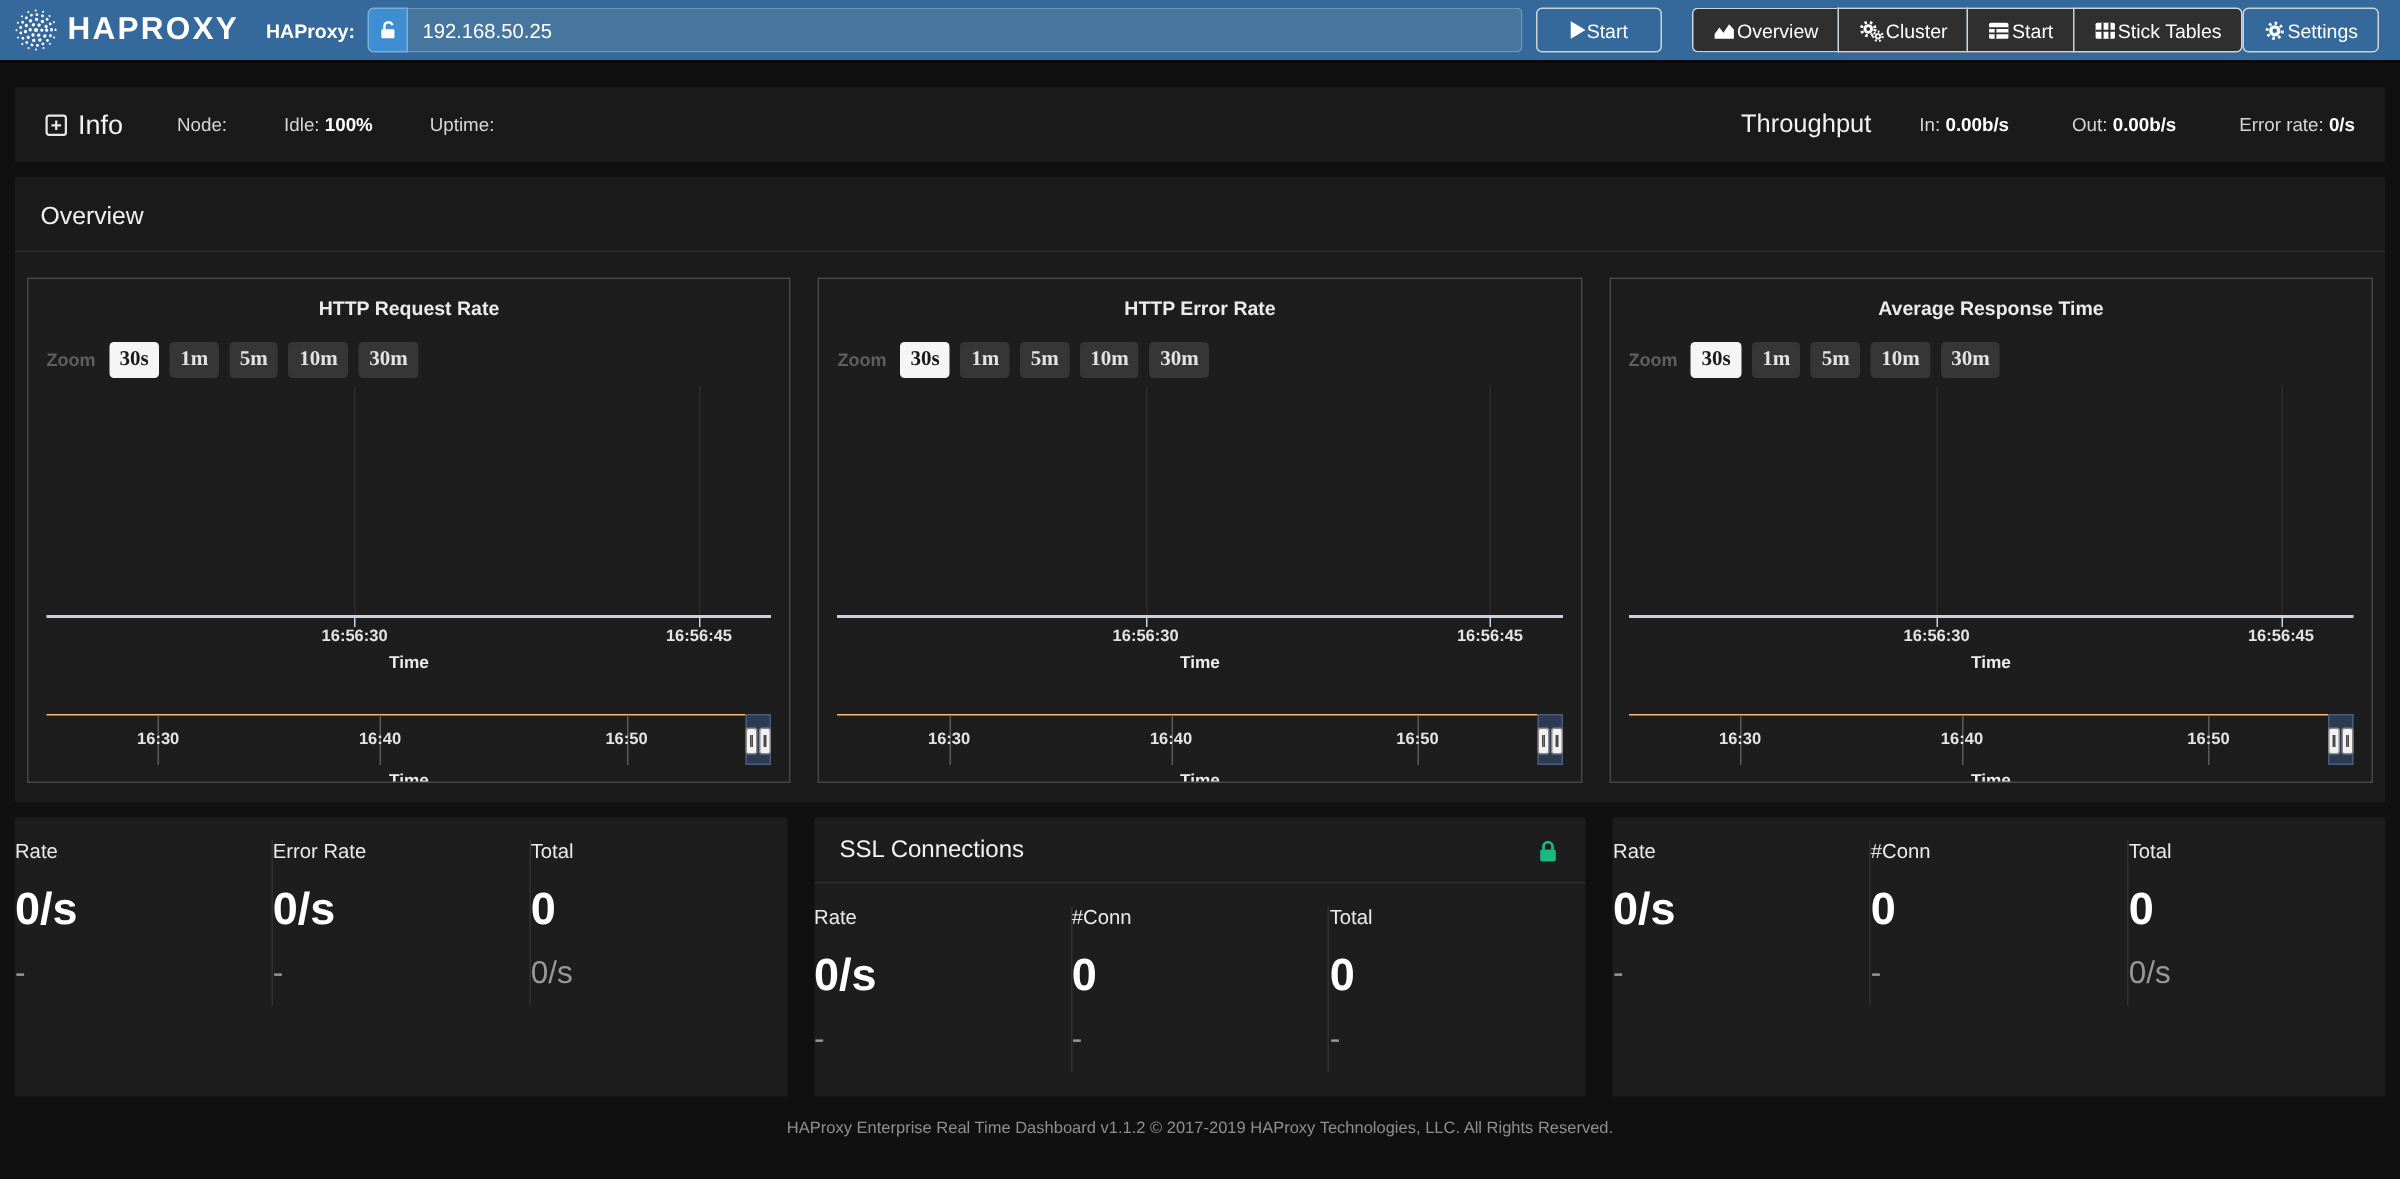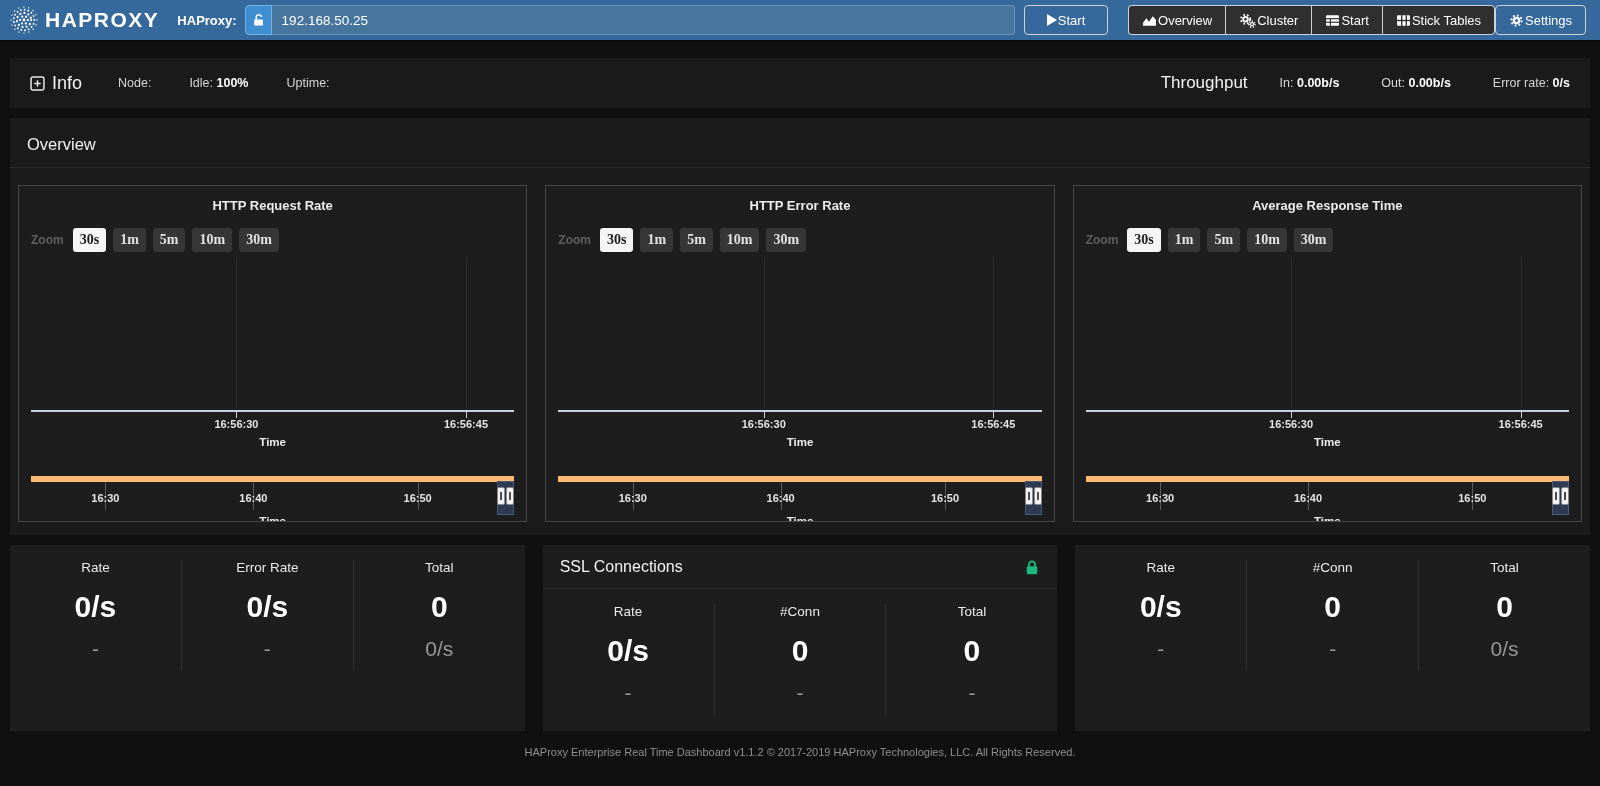"16:30" .navigator { border-top: 6px solid #fdba74 -> 1px solid #fdba74 }
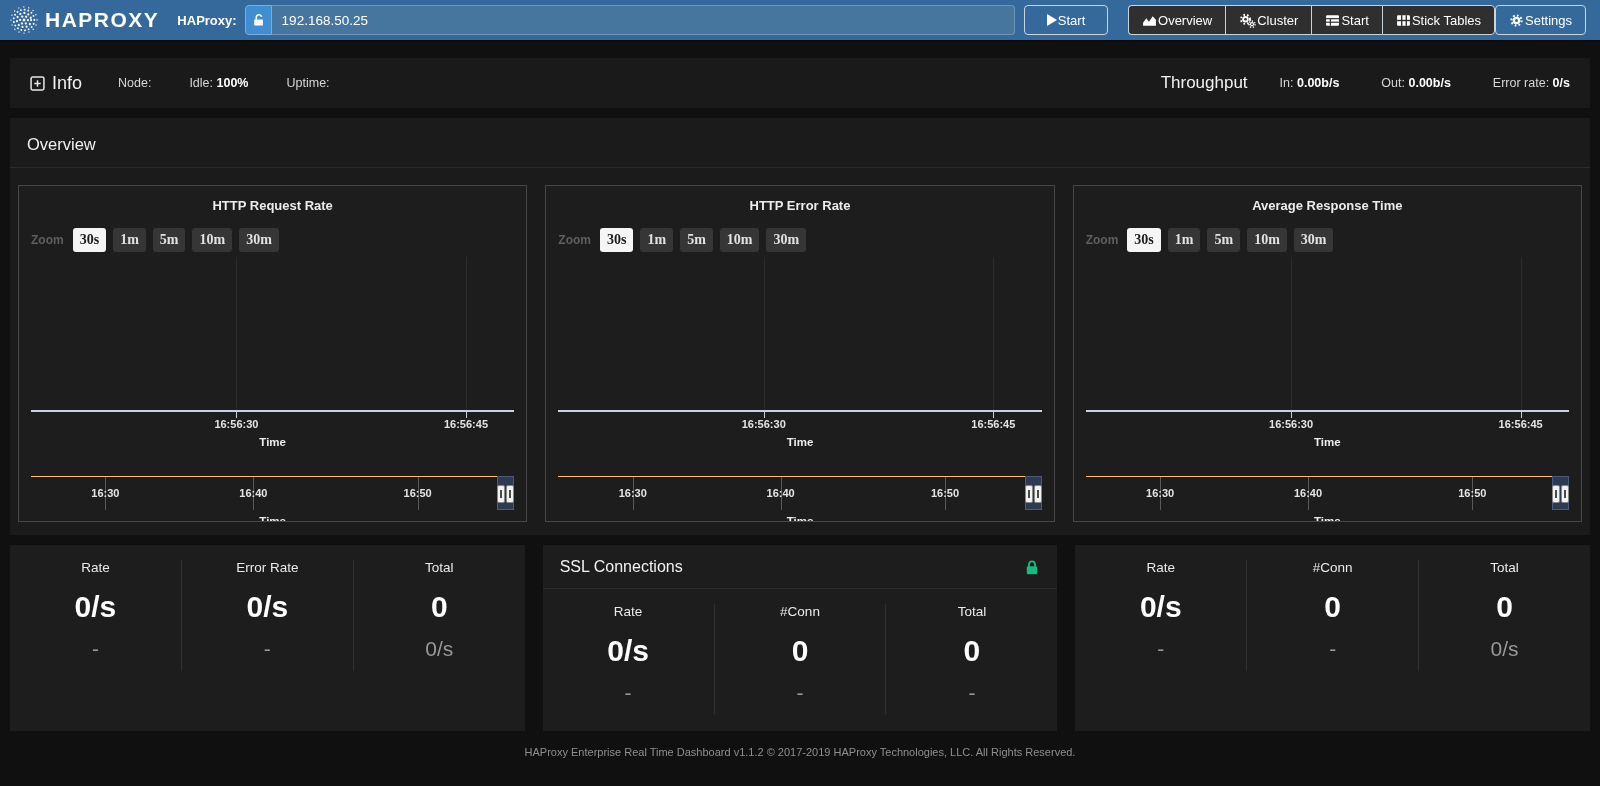"Rate" .stat-col { text-align: center -> left }
